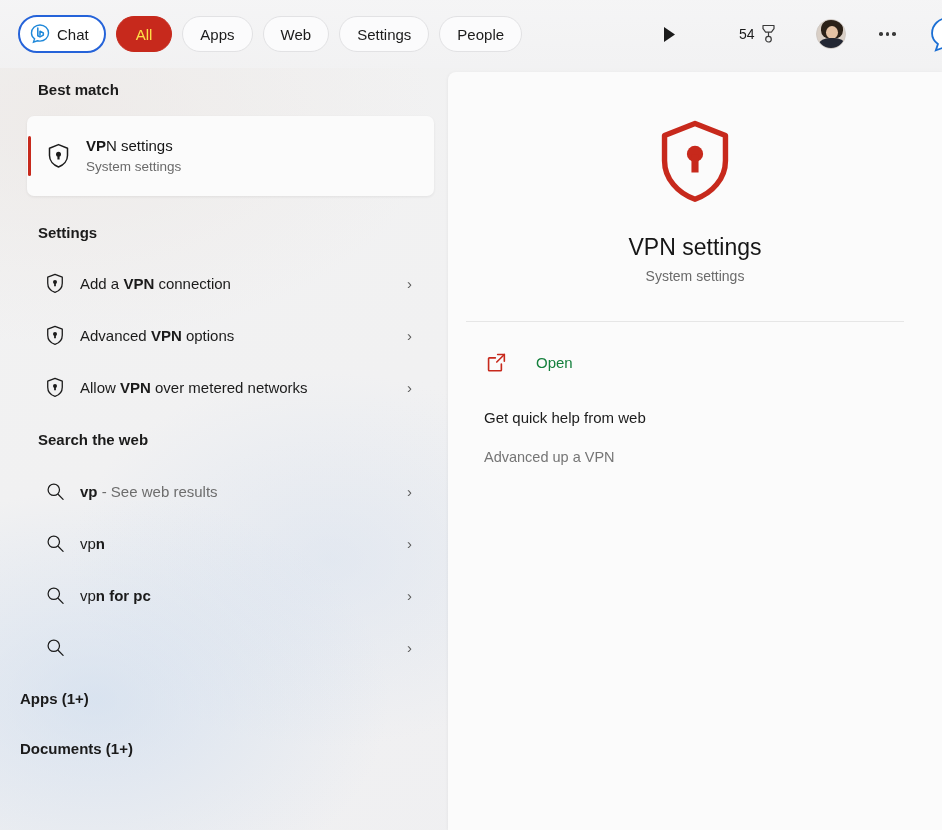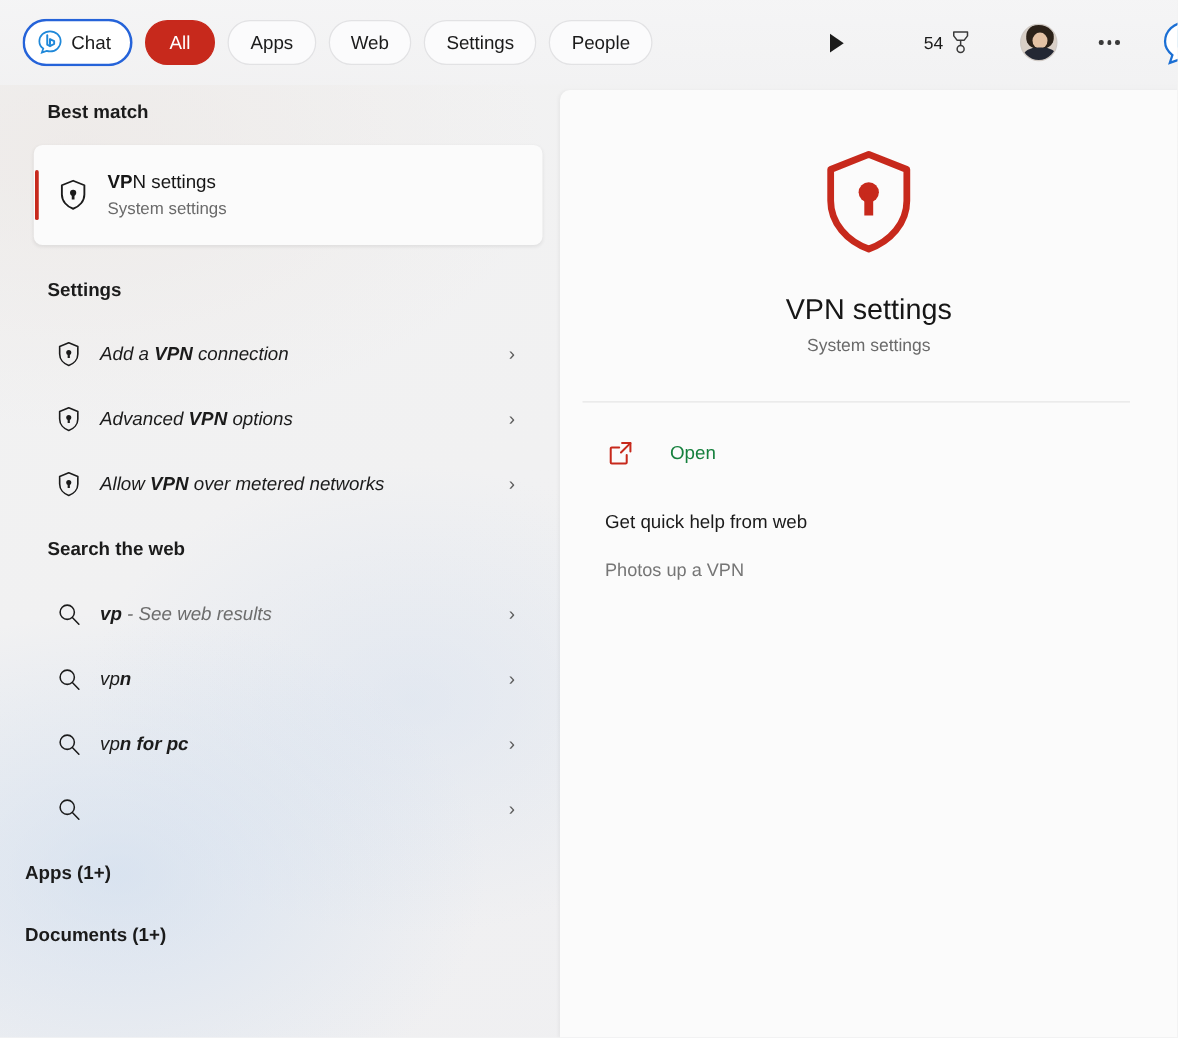"All" .pill.active { color: #ffffff -> #fde047 }
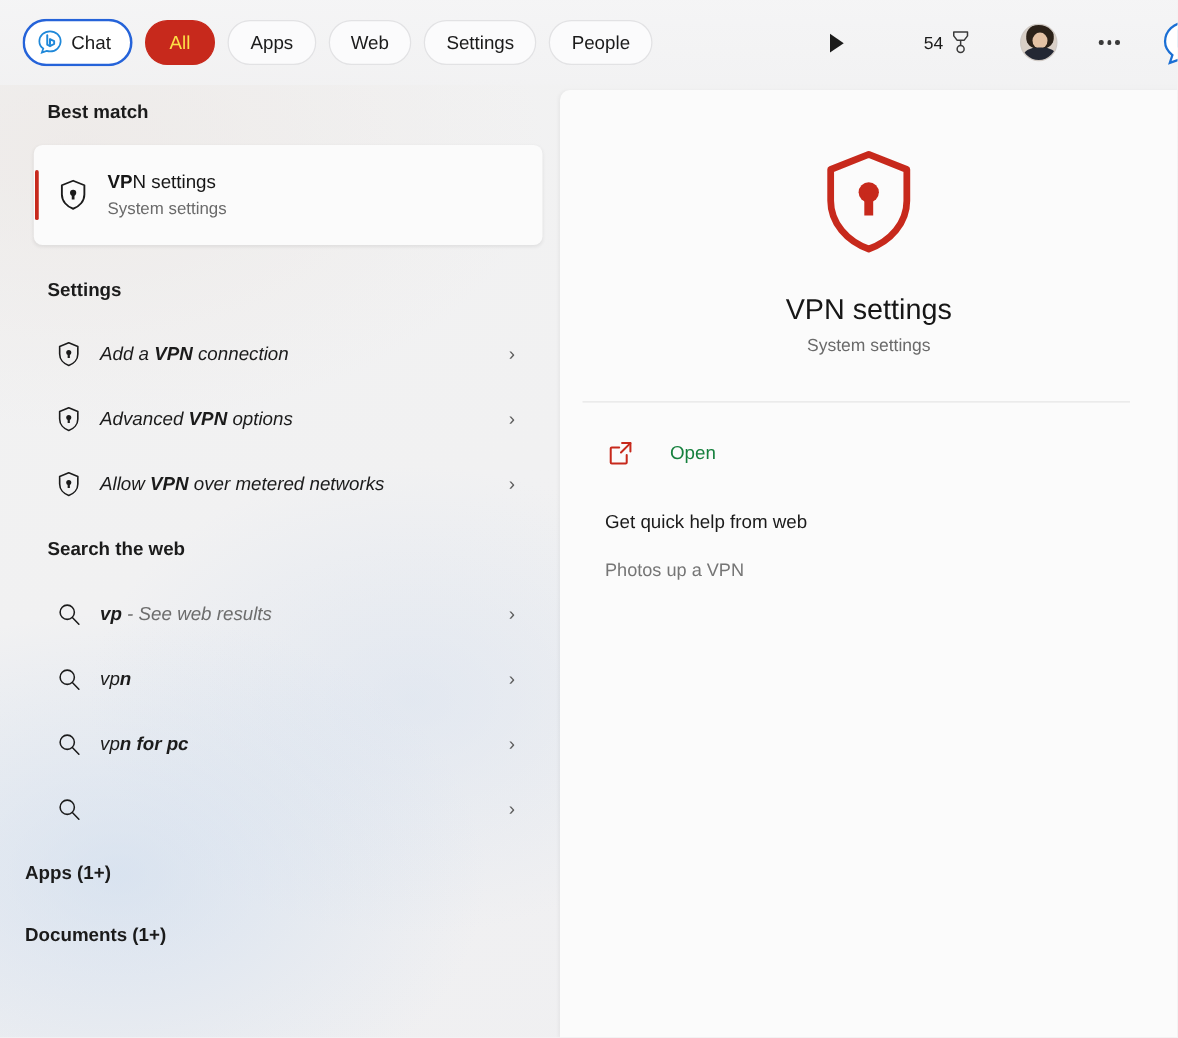"Add a VPN connection" .row-label { font-style: italic -> none }
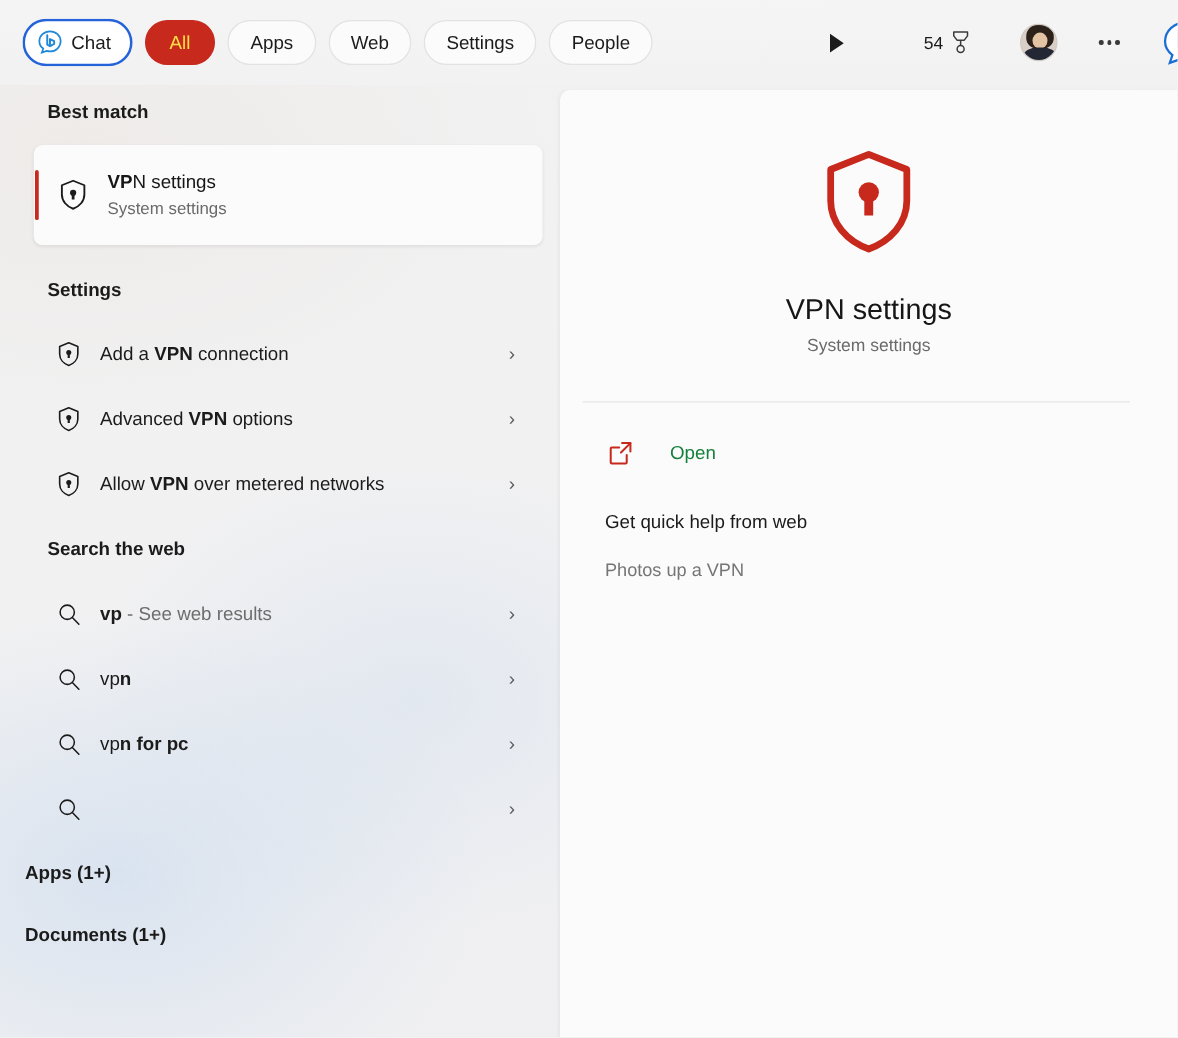"Photos up a VPN" div.help-link { text: Photos -> Advanced }
